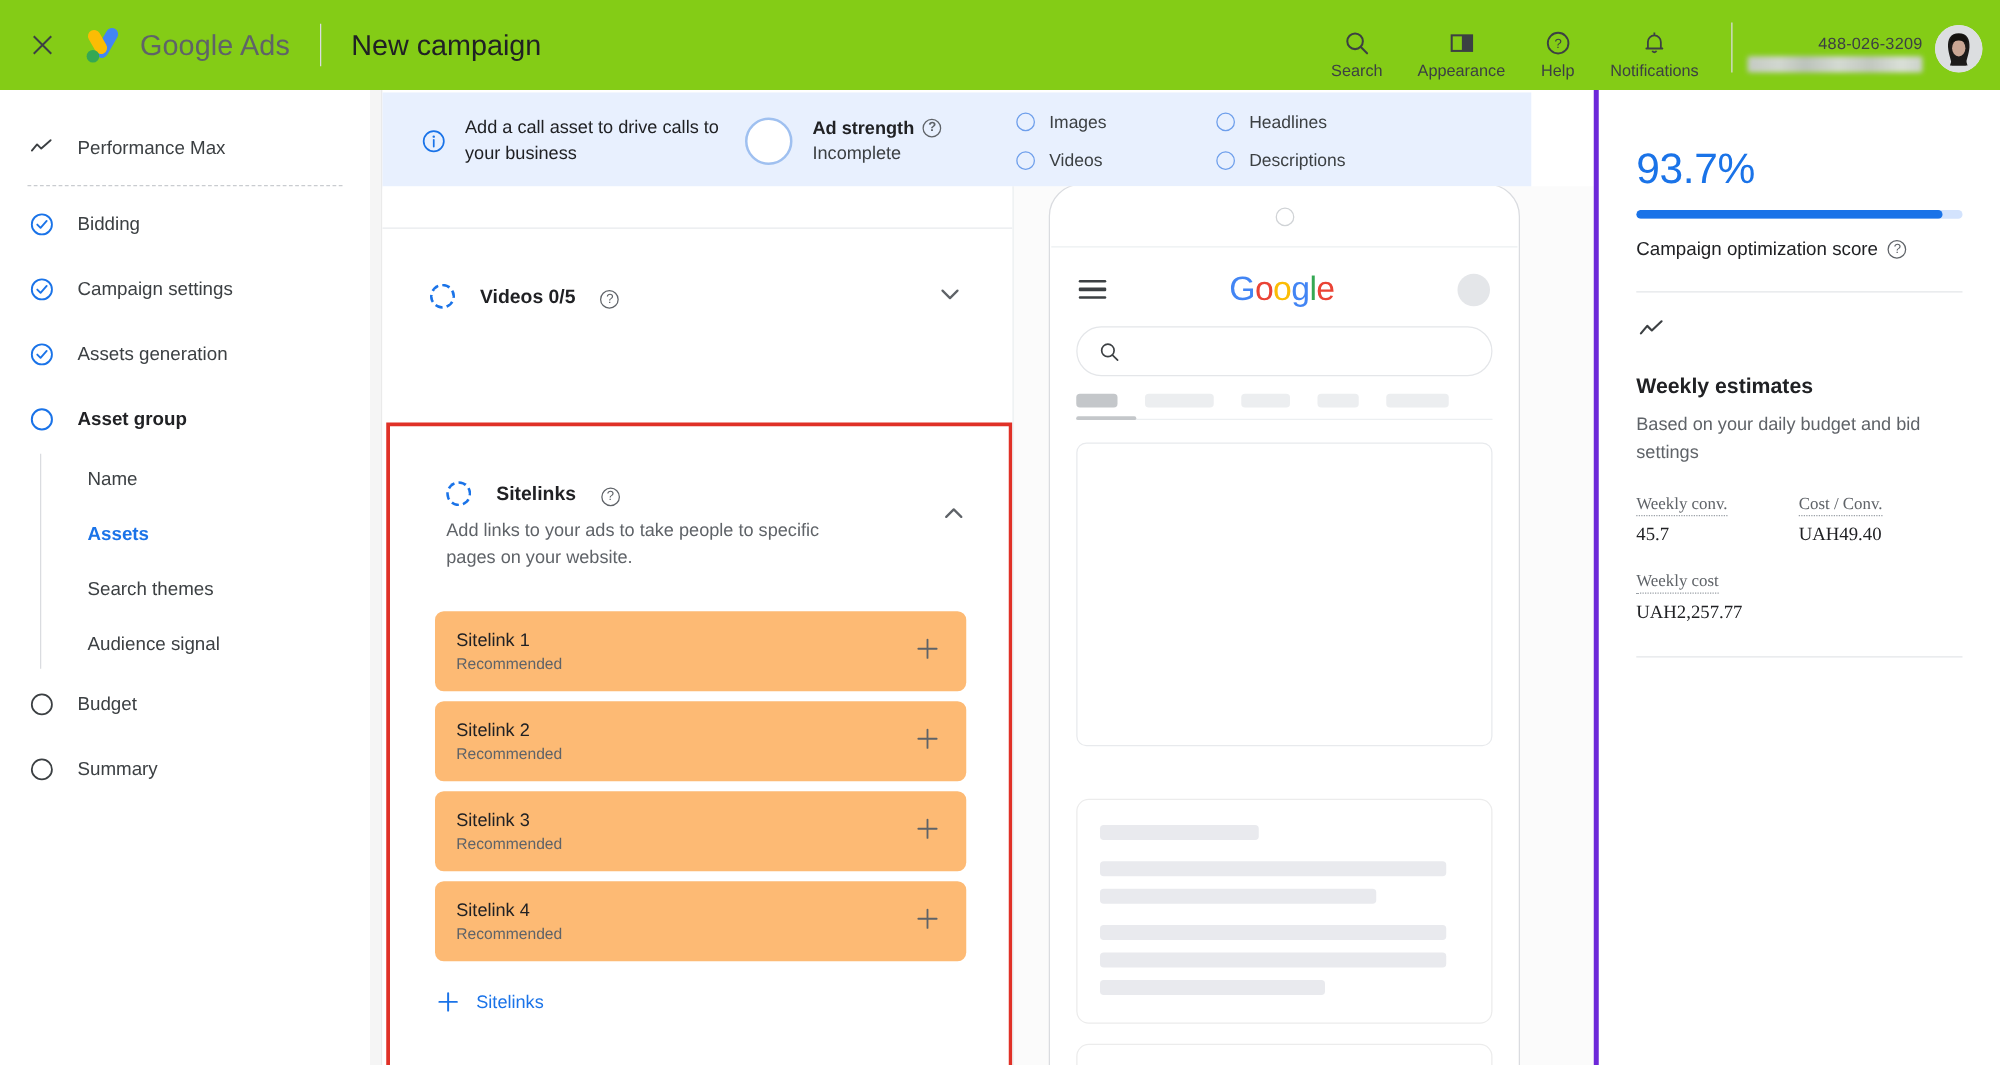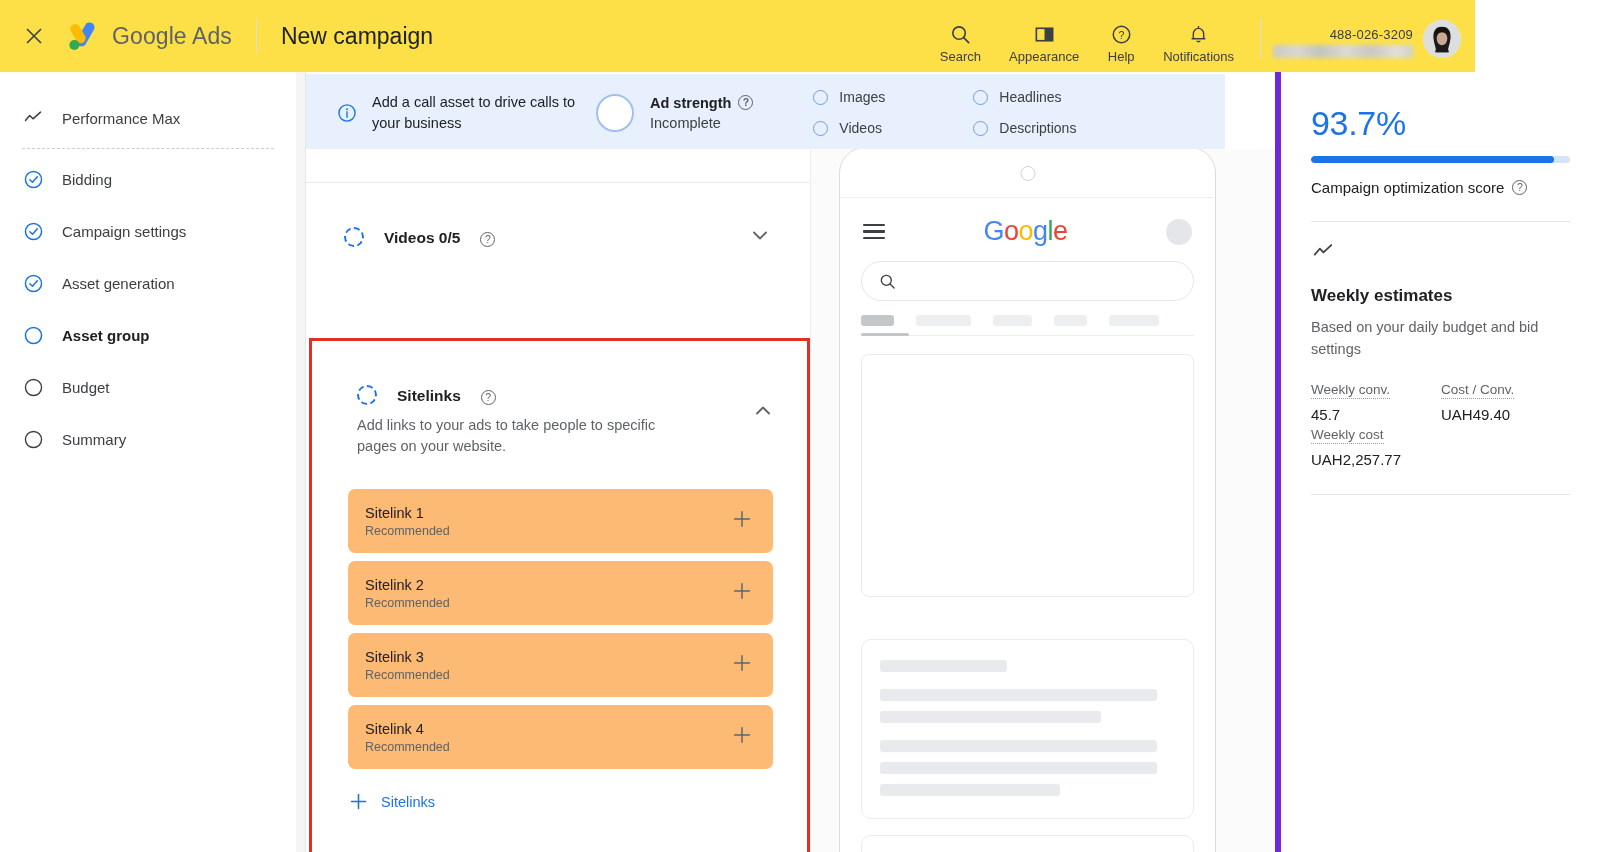"Google Ads" .topbar { background: #fde047 -> #84cc16; width: 1475px -> 1600px }
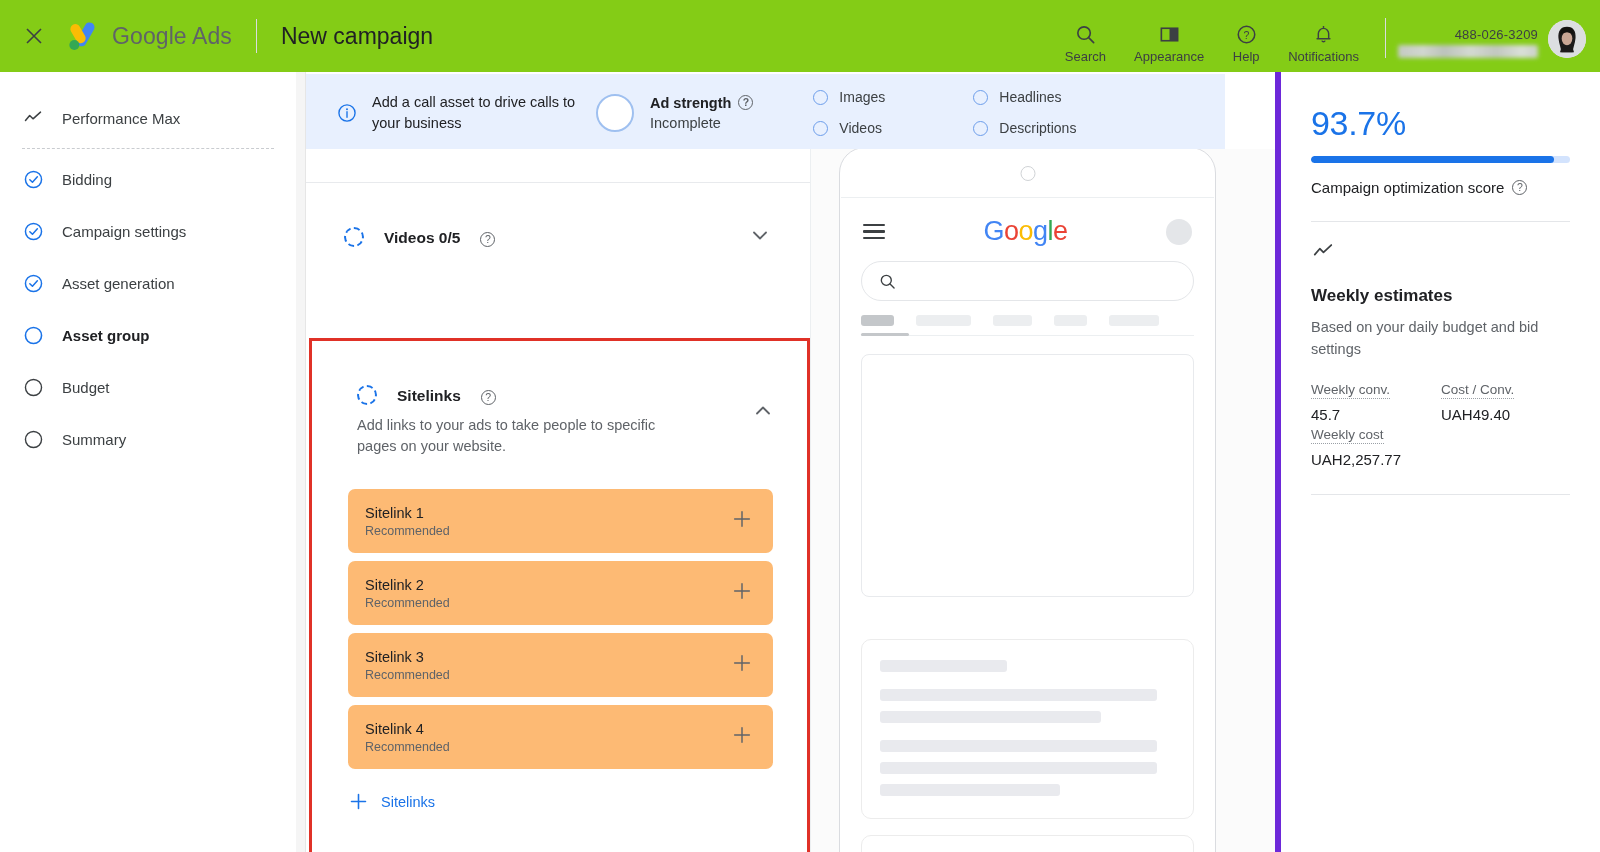"93.7%" .rightpanel { border-left: 6px solid #6d28d9 -> 4px solid #6d28d9; padding: 32px 30px 0 30px -> 44px 30px 0 30px }
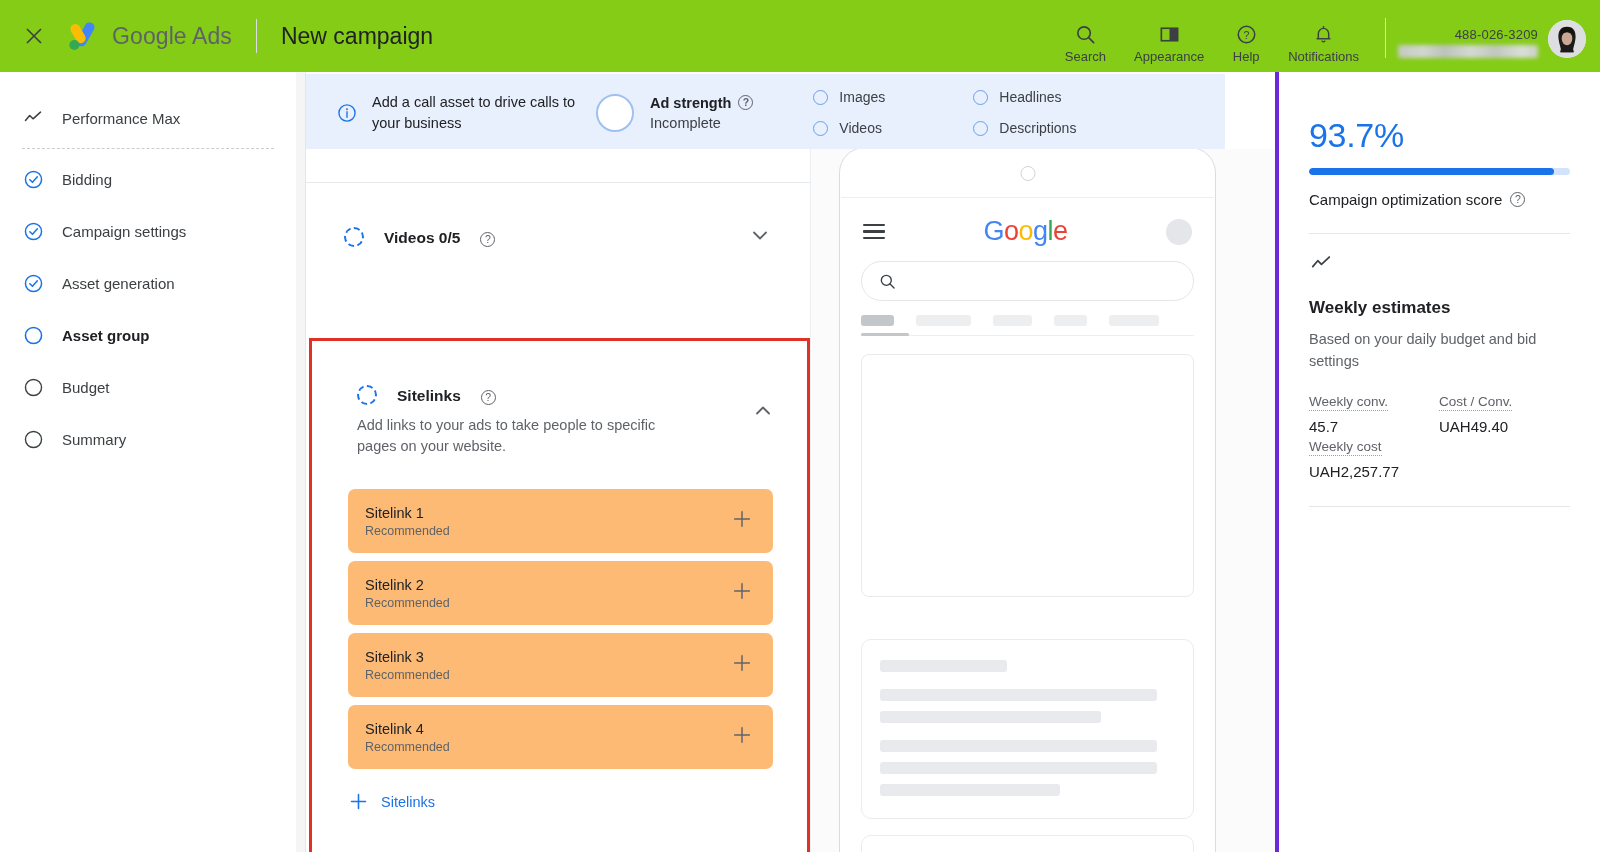"Asset generation" span { text: Asset -> Assets }
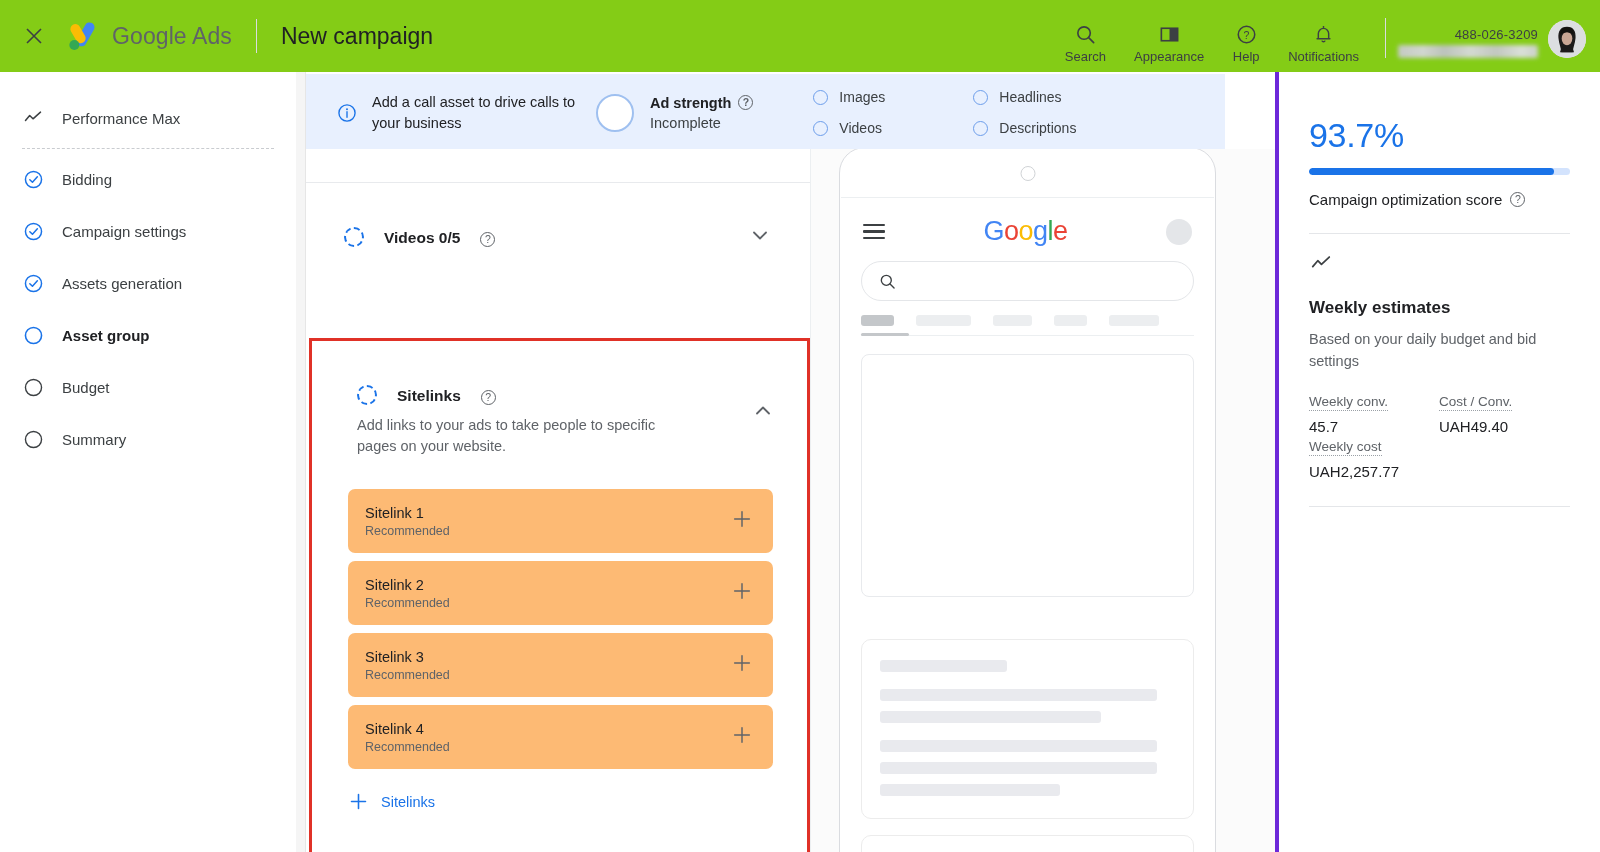"Name" div.subnav { html: none -> <div> <div> <span>Name</span> </div> <div> <span>Assets</span> </div> <div> <span>Search themes</span> </div> <div> <span>Audience signal</span> </div> </div> }
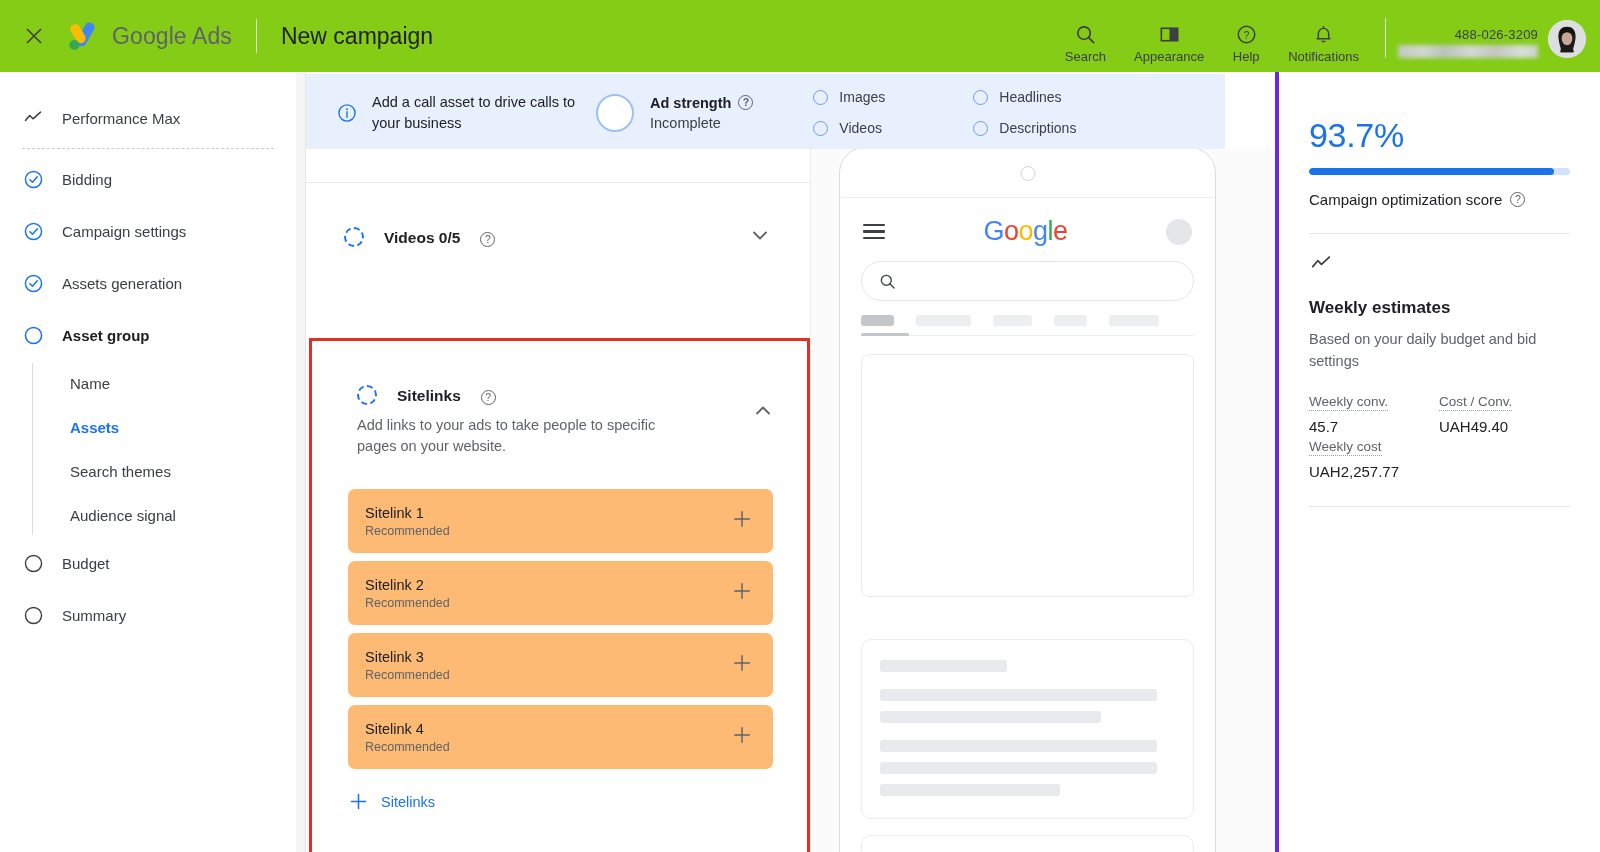"Weekly conv." .est-grid { font-family: none -> Liberation Serif, serif; row-gap: 4px -> 20px }
